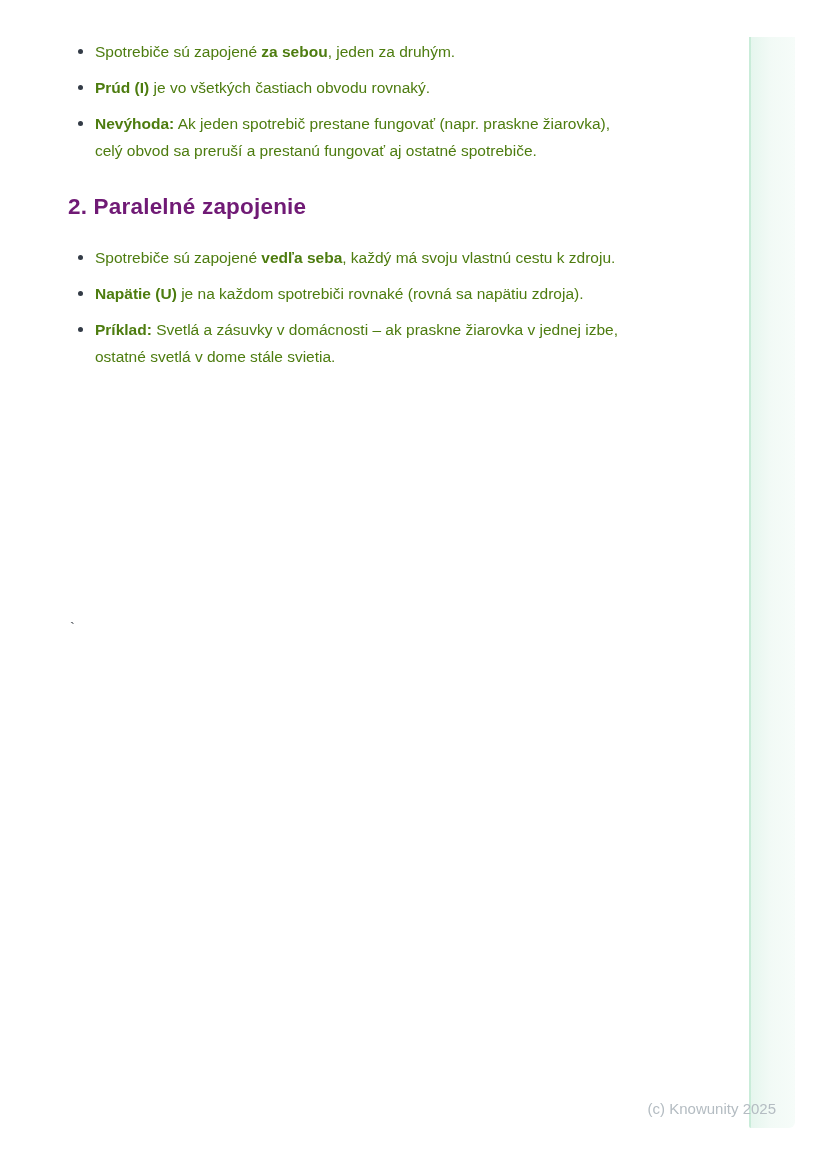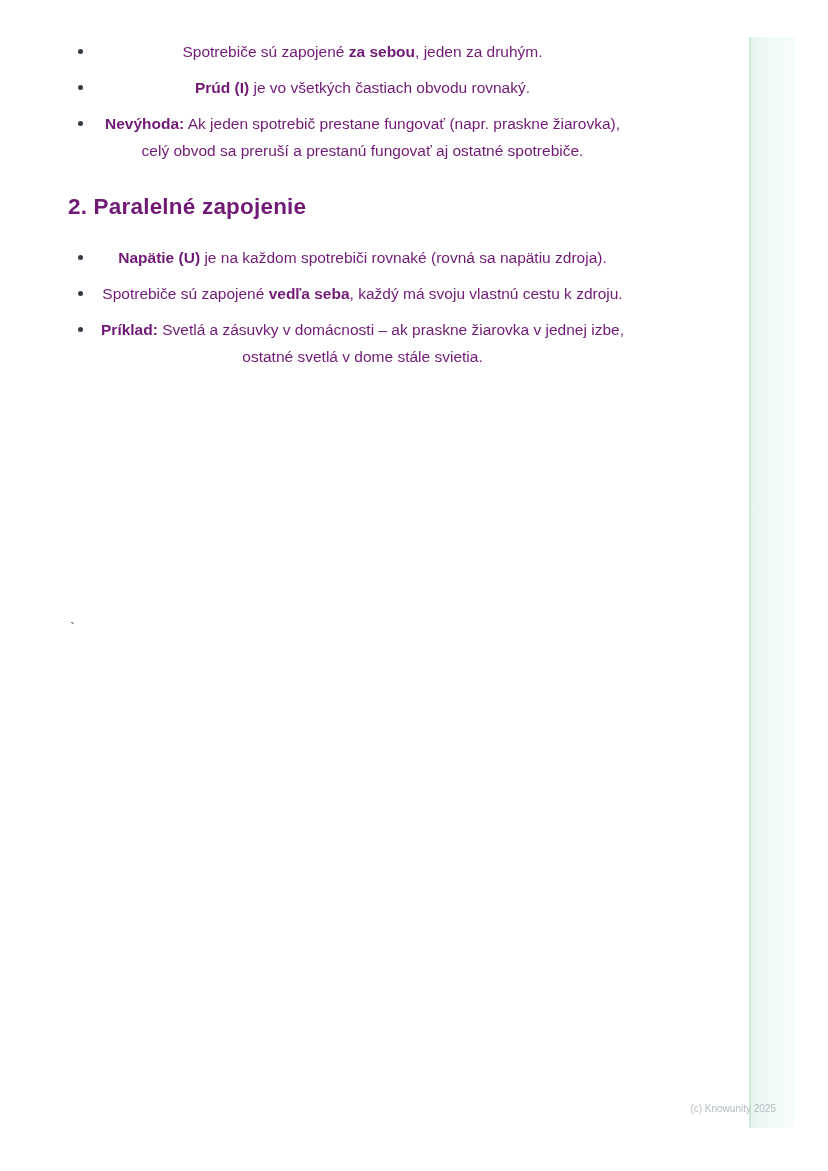"Spotrebiče sú zapojené za sebou," ul.note-list li { color: #701a75 -> #4d7c0f; text-align: center -> none }
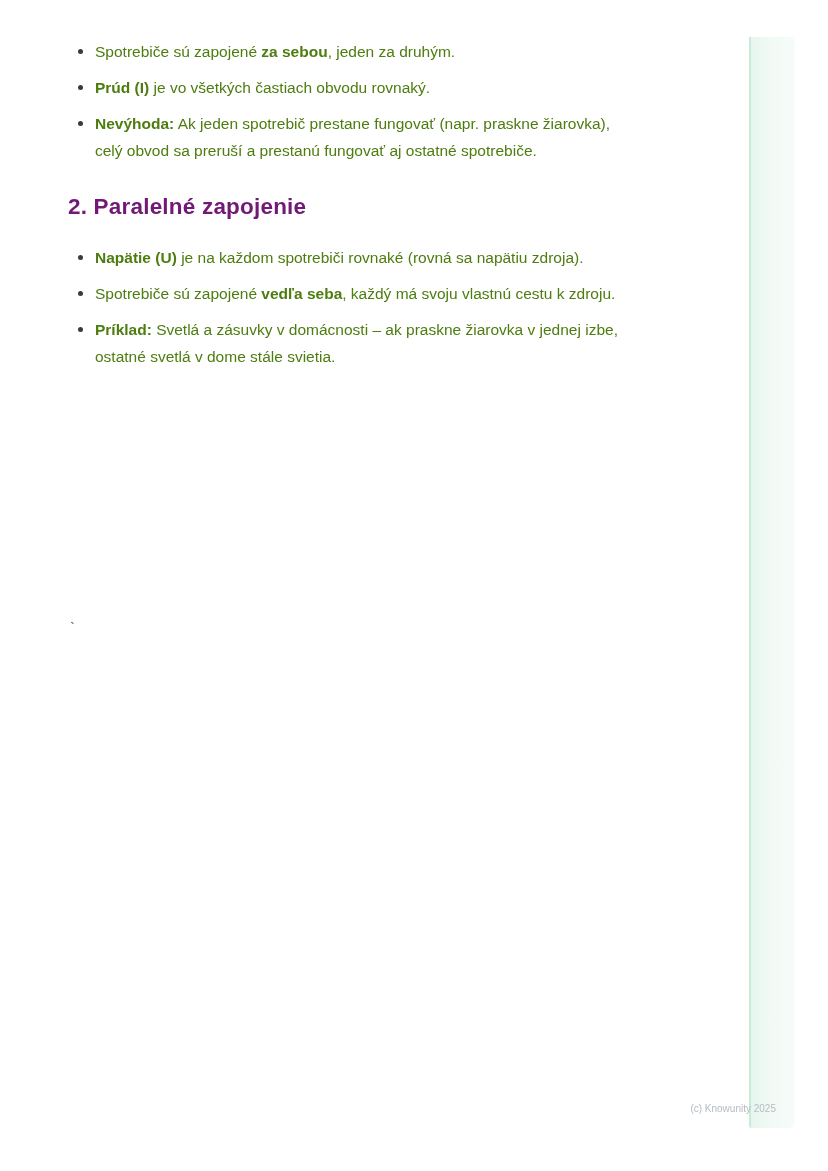"Napätie (U) je na každom" li { order: before "Spotrebiče sú zapojené vedľa seba," -> after "Spotrebiče sú zapojené vedľa seba," }
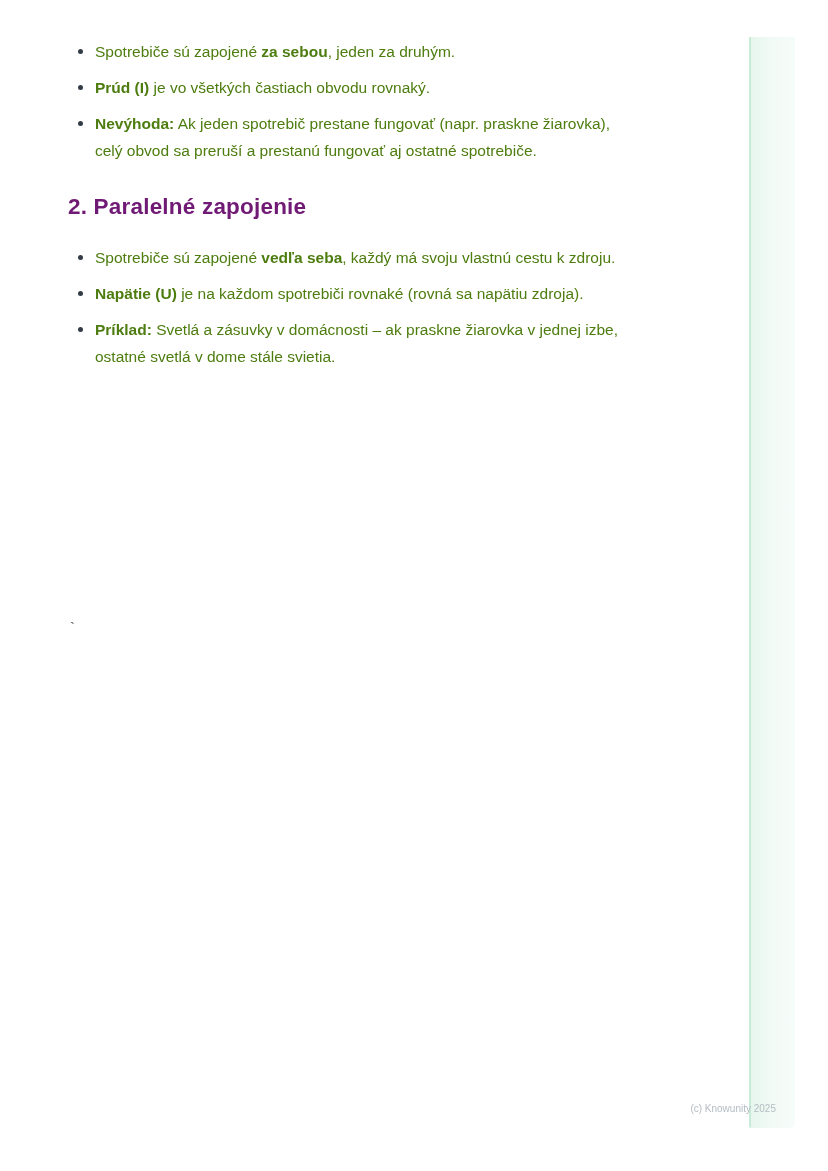"(c) Knowunity 2025" .footer { font-size: 10px -> 15px }
